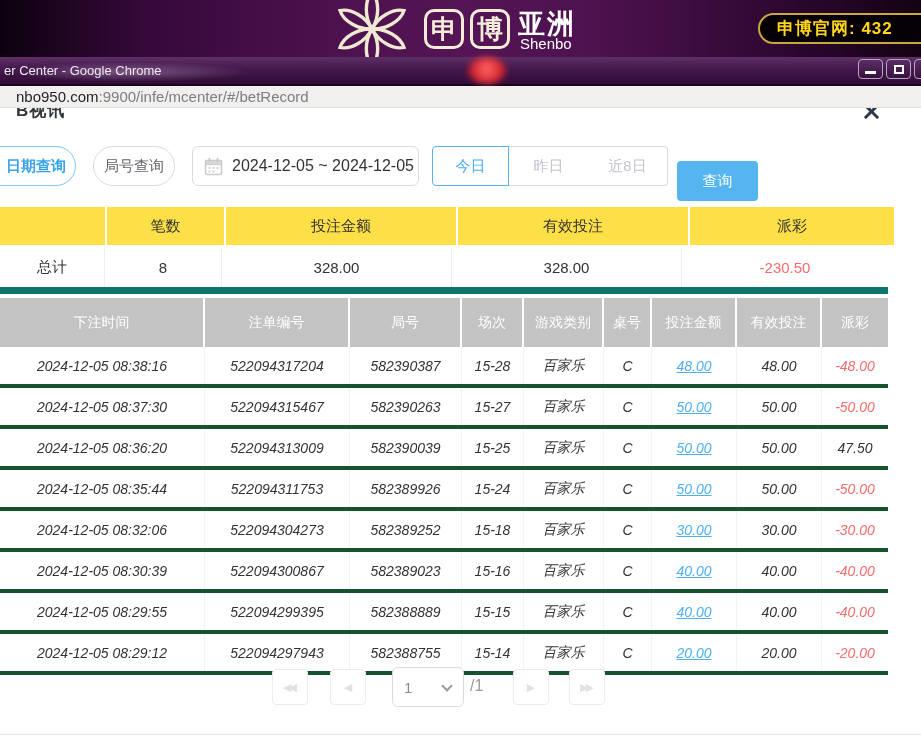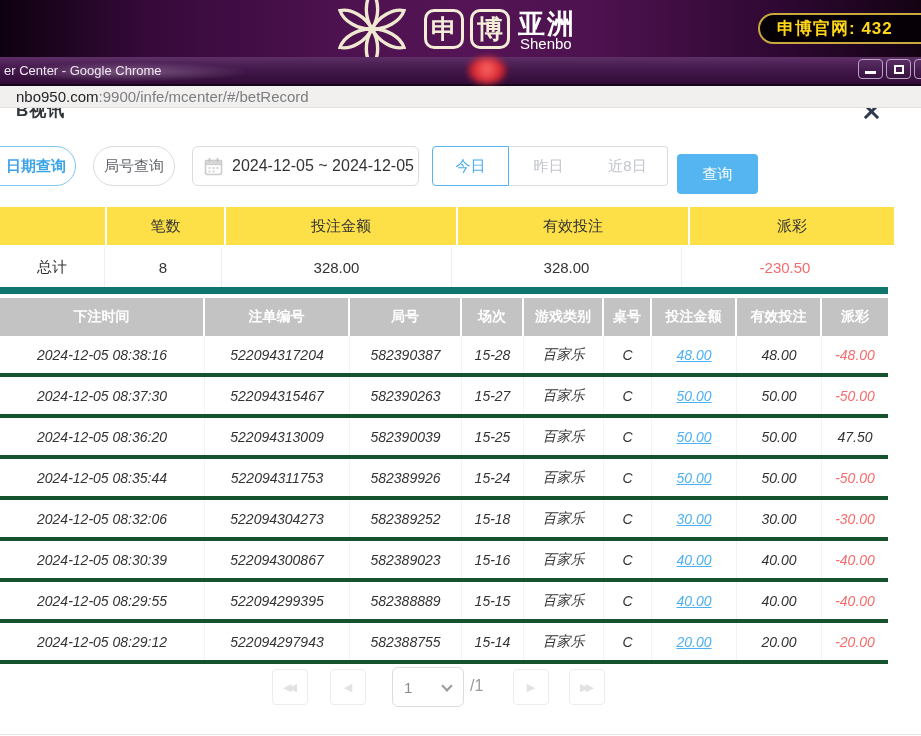"查询" .search-btn { top: 8px -> 15px }
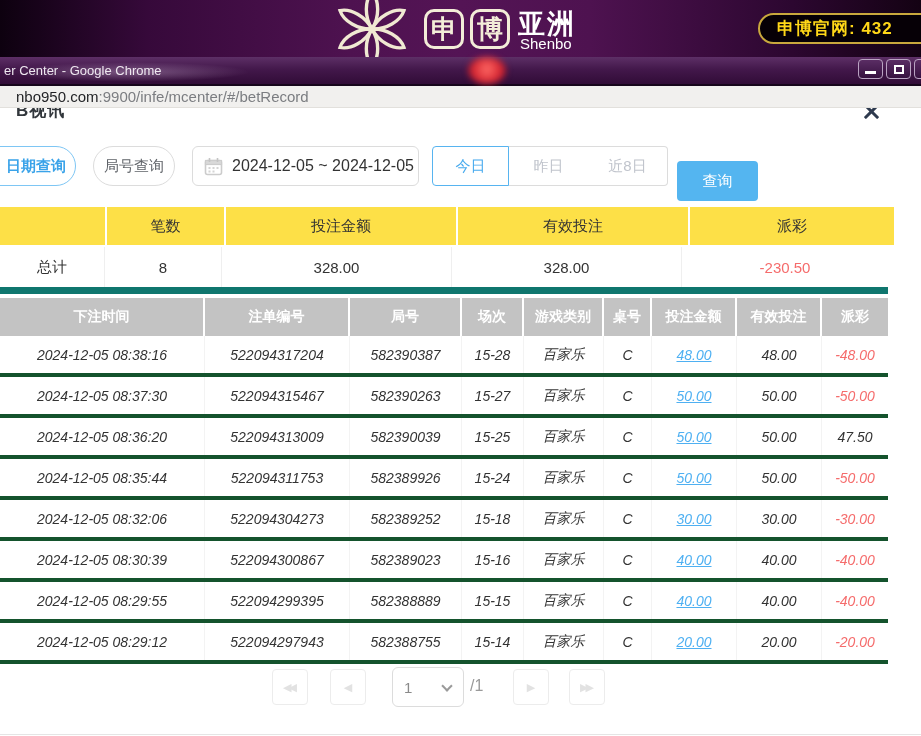"下注时间" .bt-head .cell { font-weight: bold -> normal; height: 38px -> 49px }
